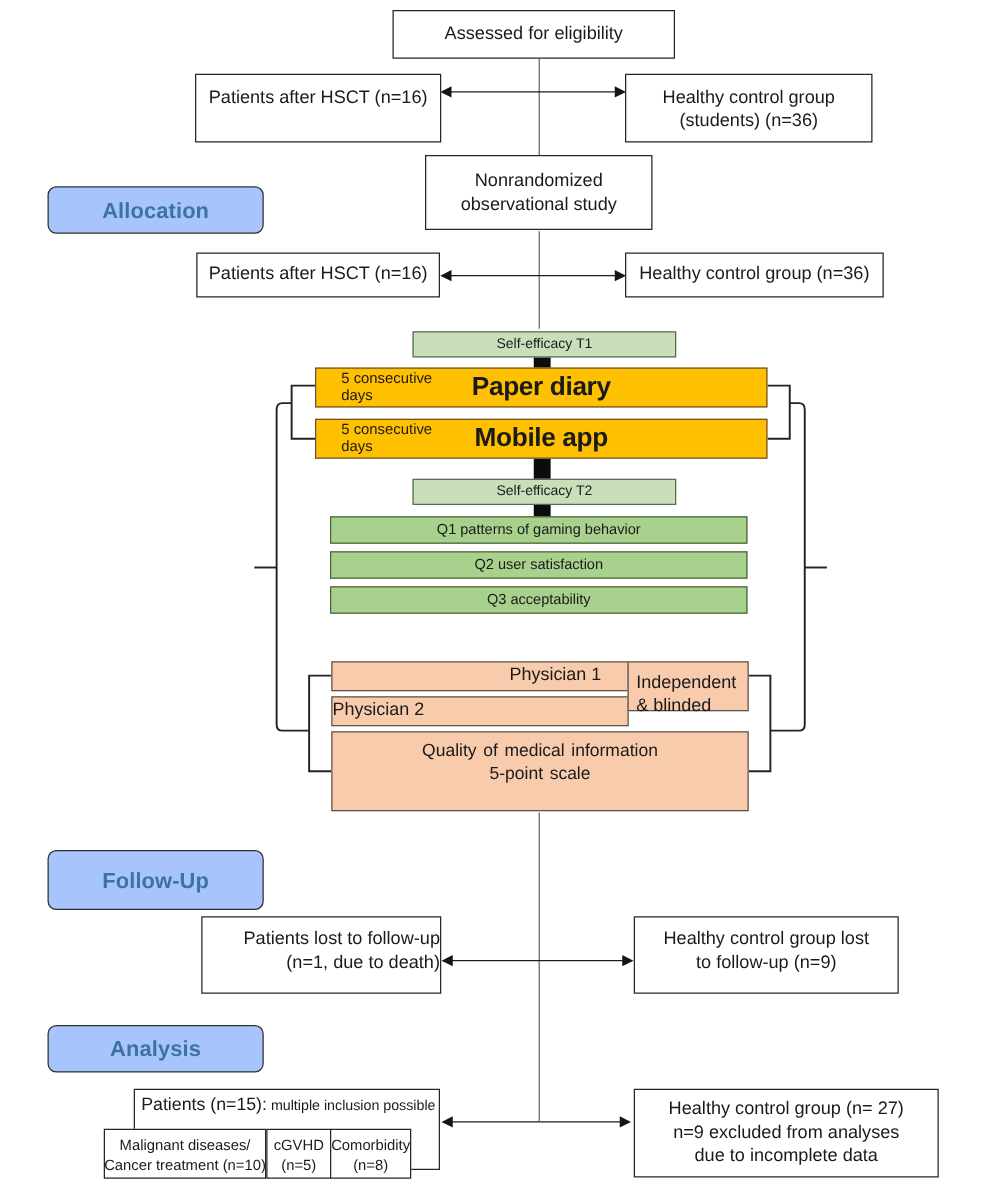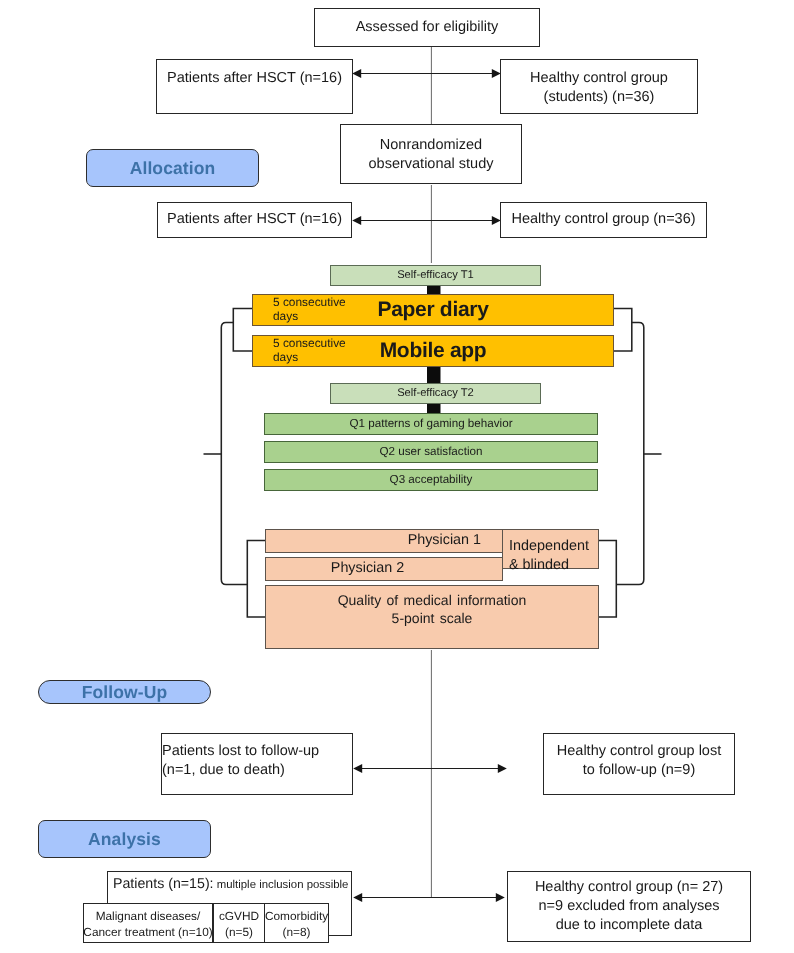"Allocation" div.abs { margin-left: 48px -> none }
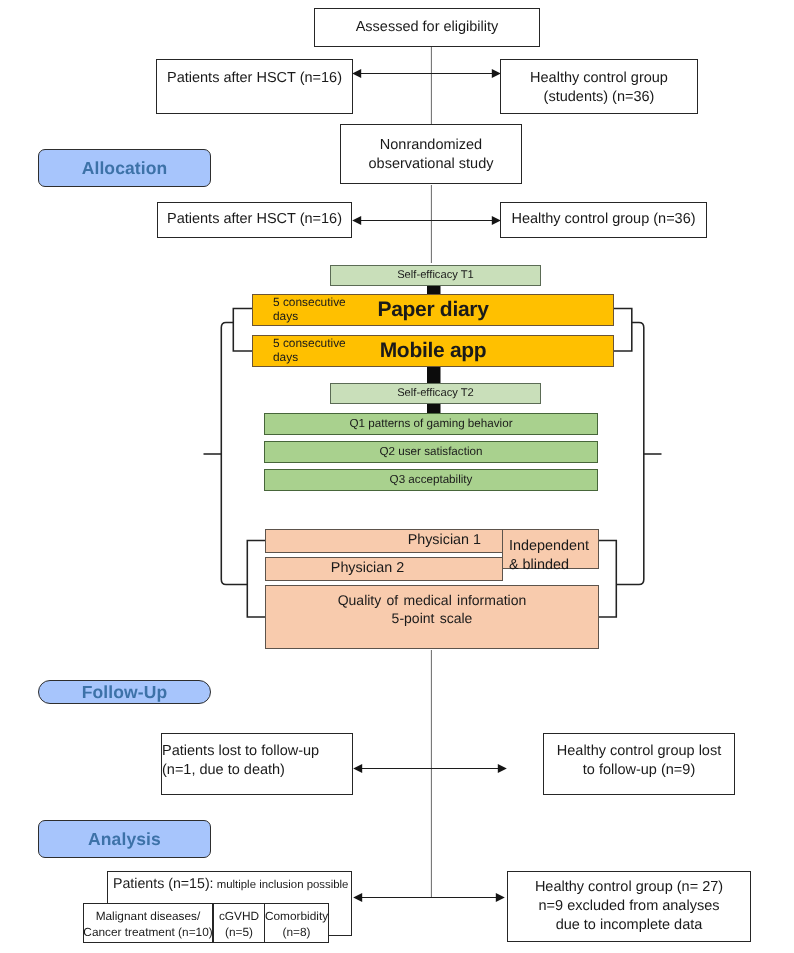"Physician 2" div.abs { text-align: center -> left }
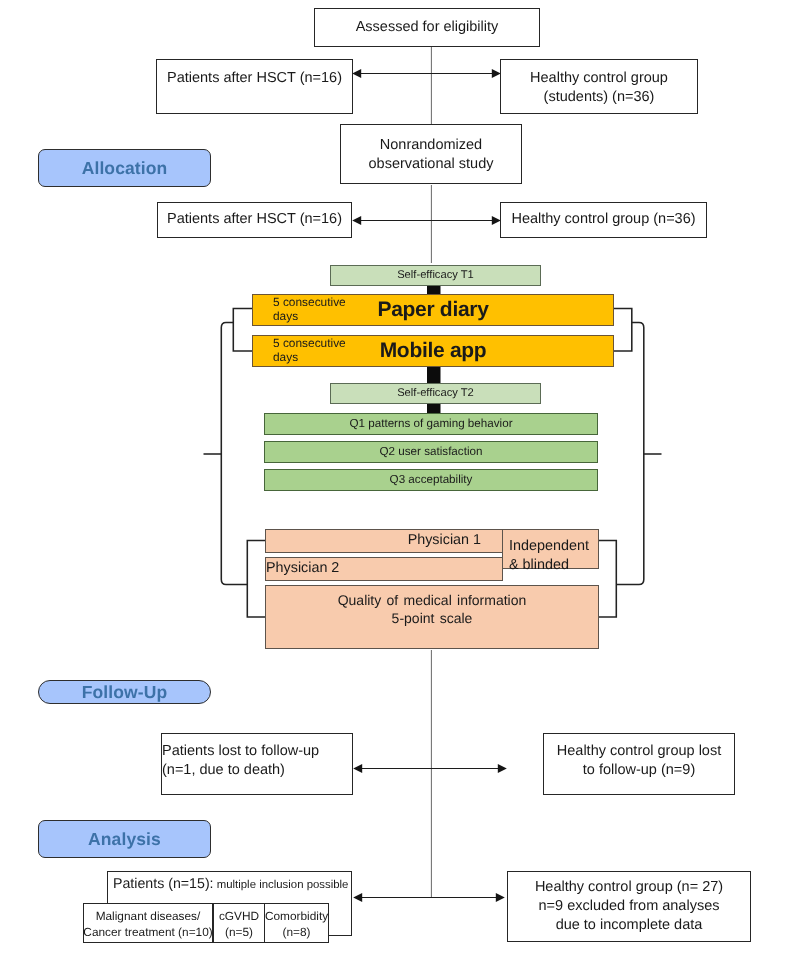"Follow-Up" div.abs { border-radius: 15px -> none; height: 24px -> 48px }
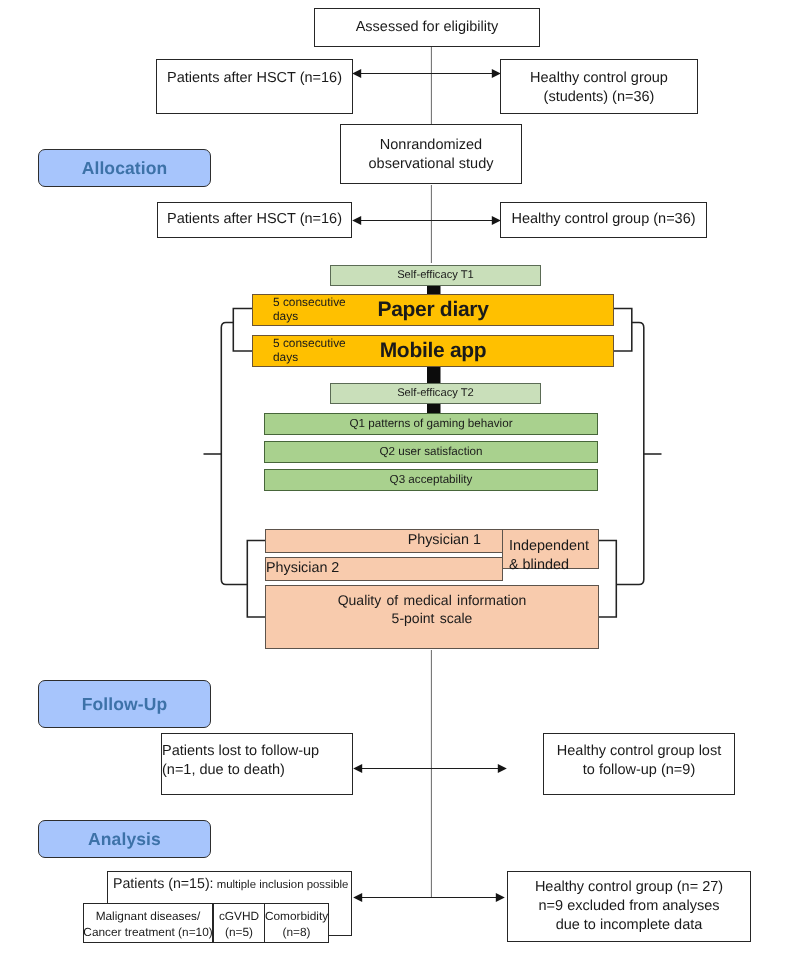"Patients lost to follow-up" div.lbl { text-align: left -> right }
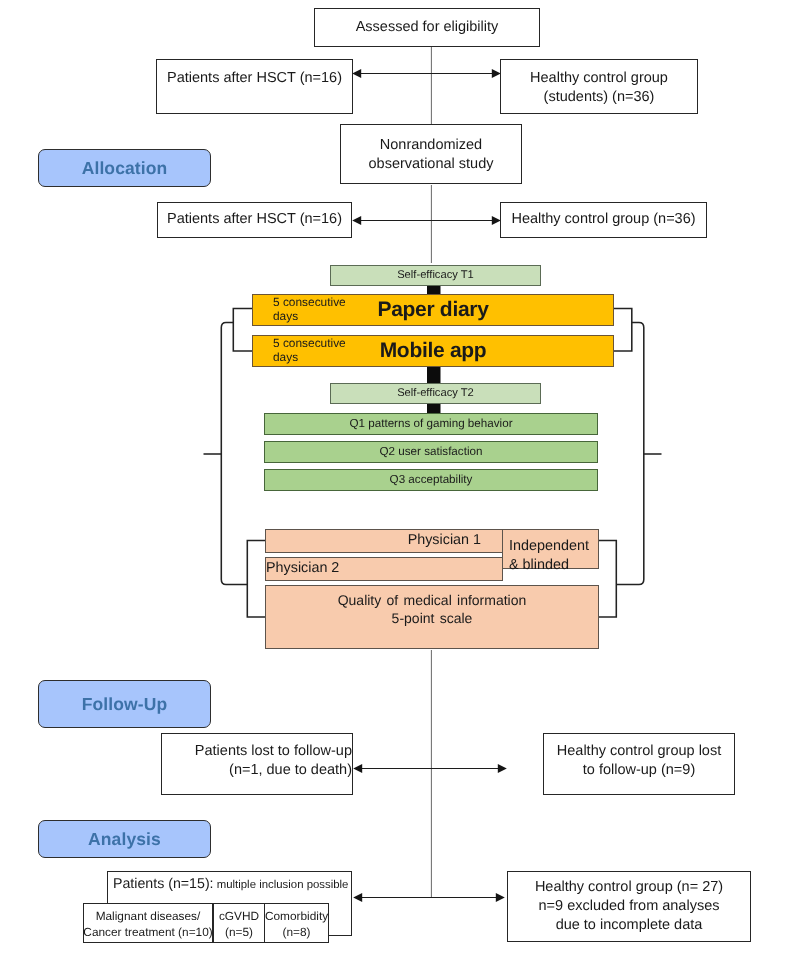"Healthy control group lost" div.abs { margin-left: 36px -> none; width: 192px -> 212px }
